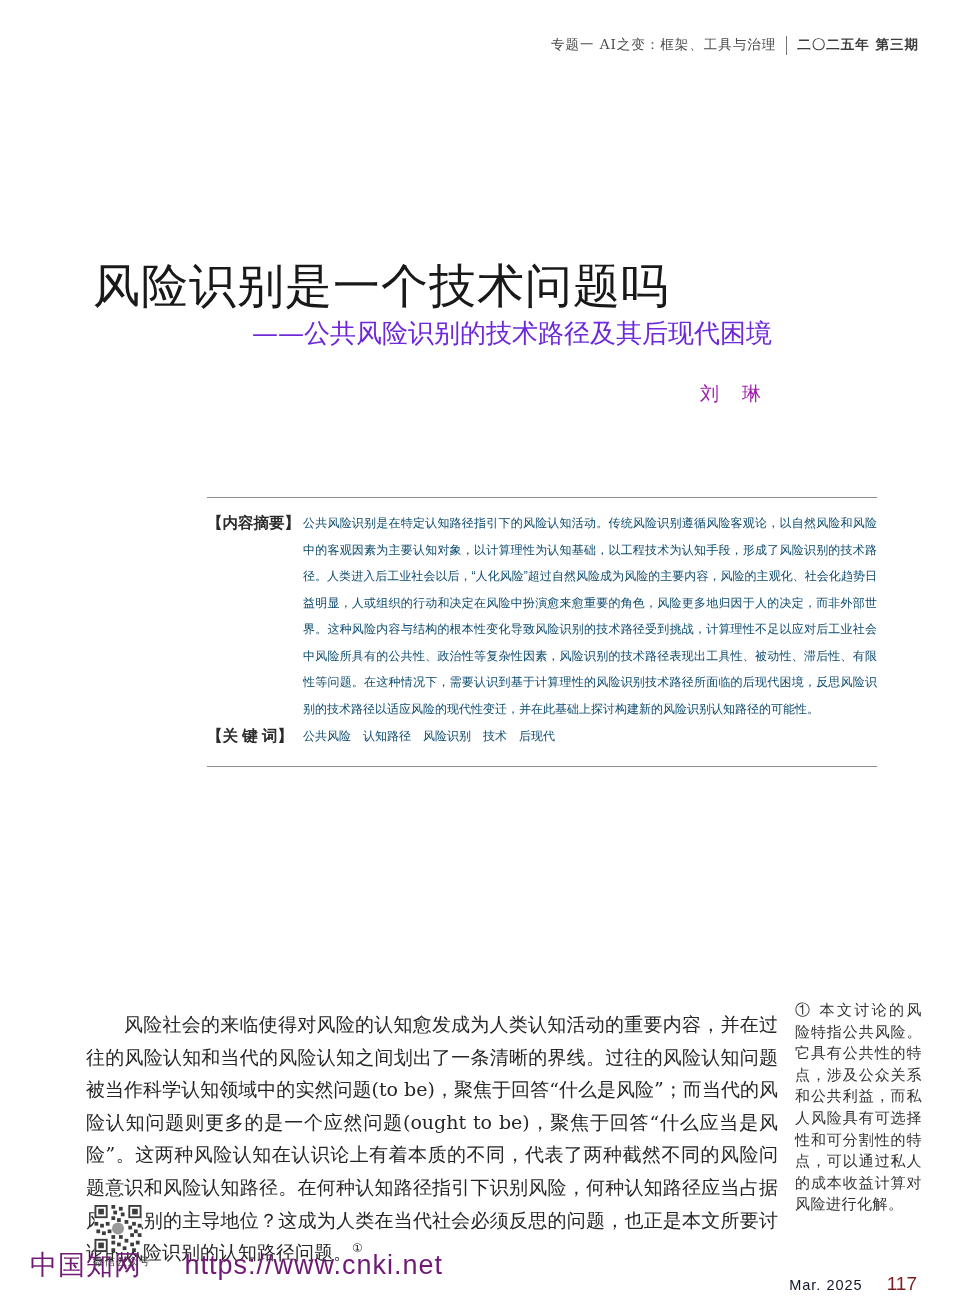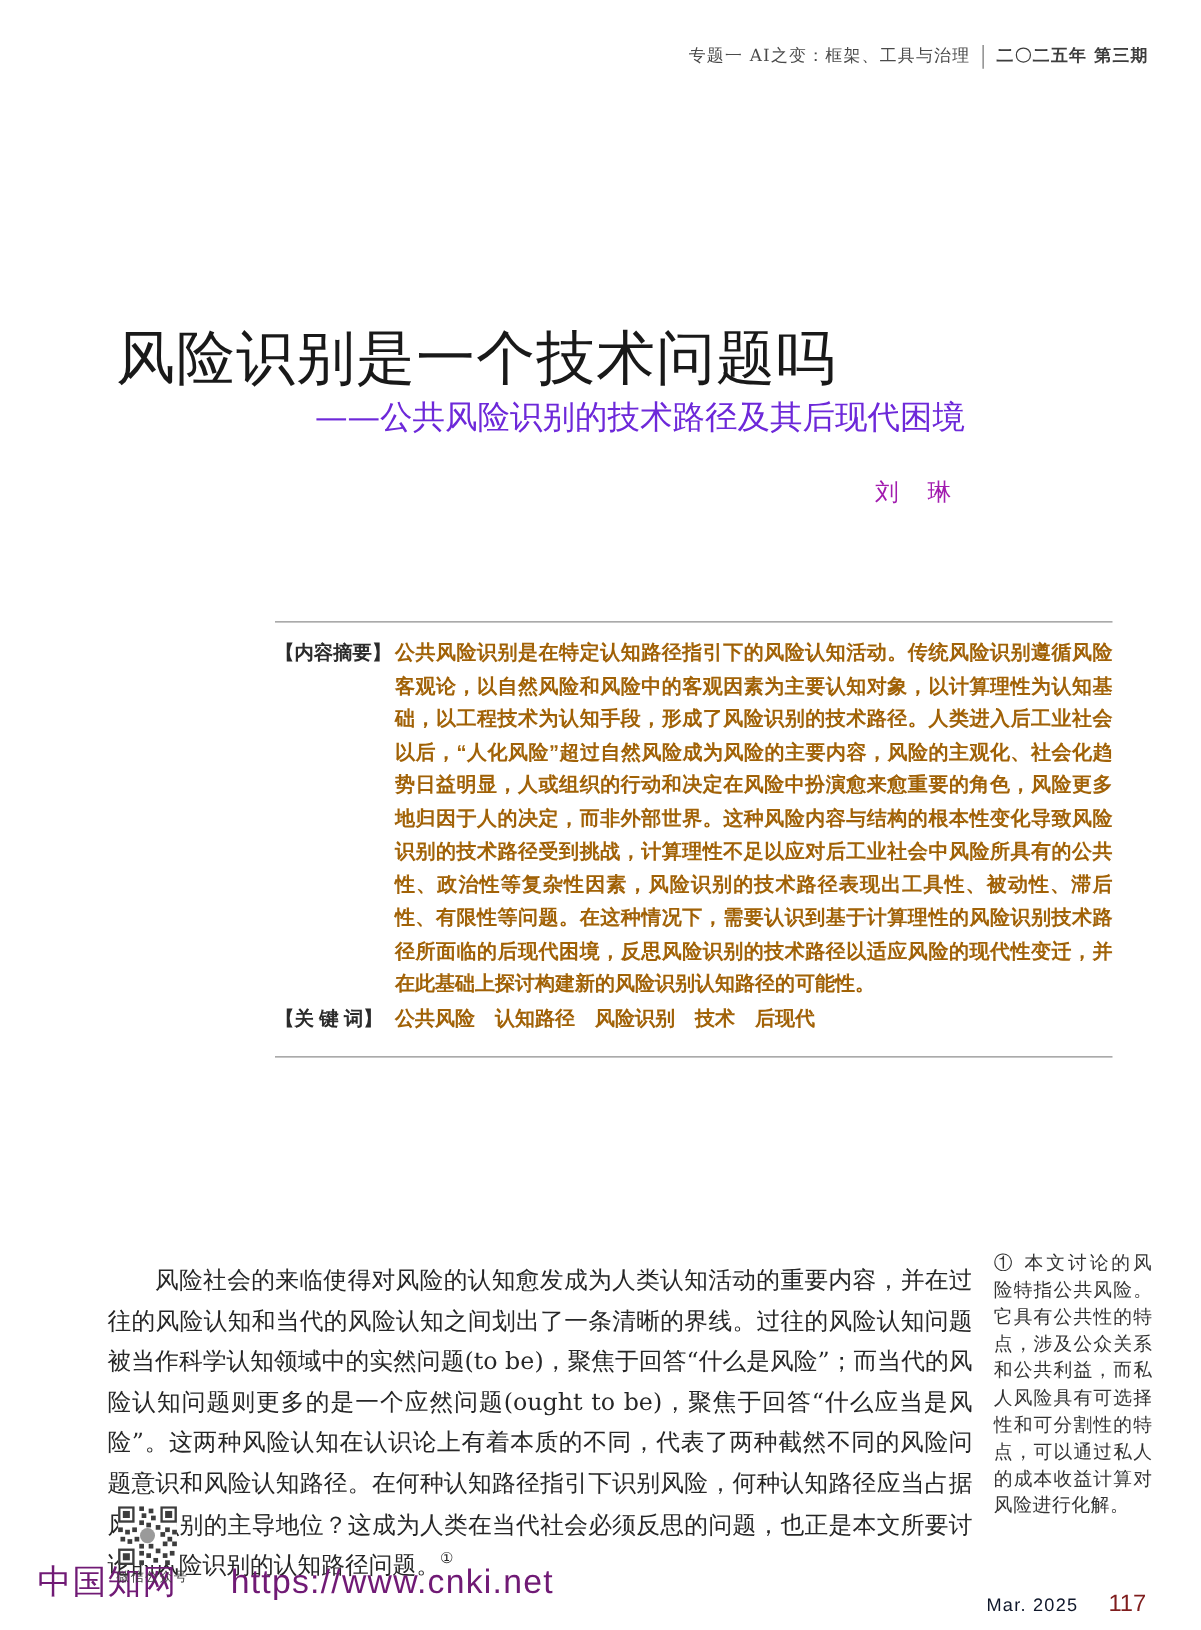"【内容摘要】" .abstract-box { margin-left: 13px -> none }
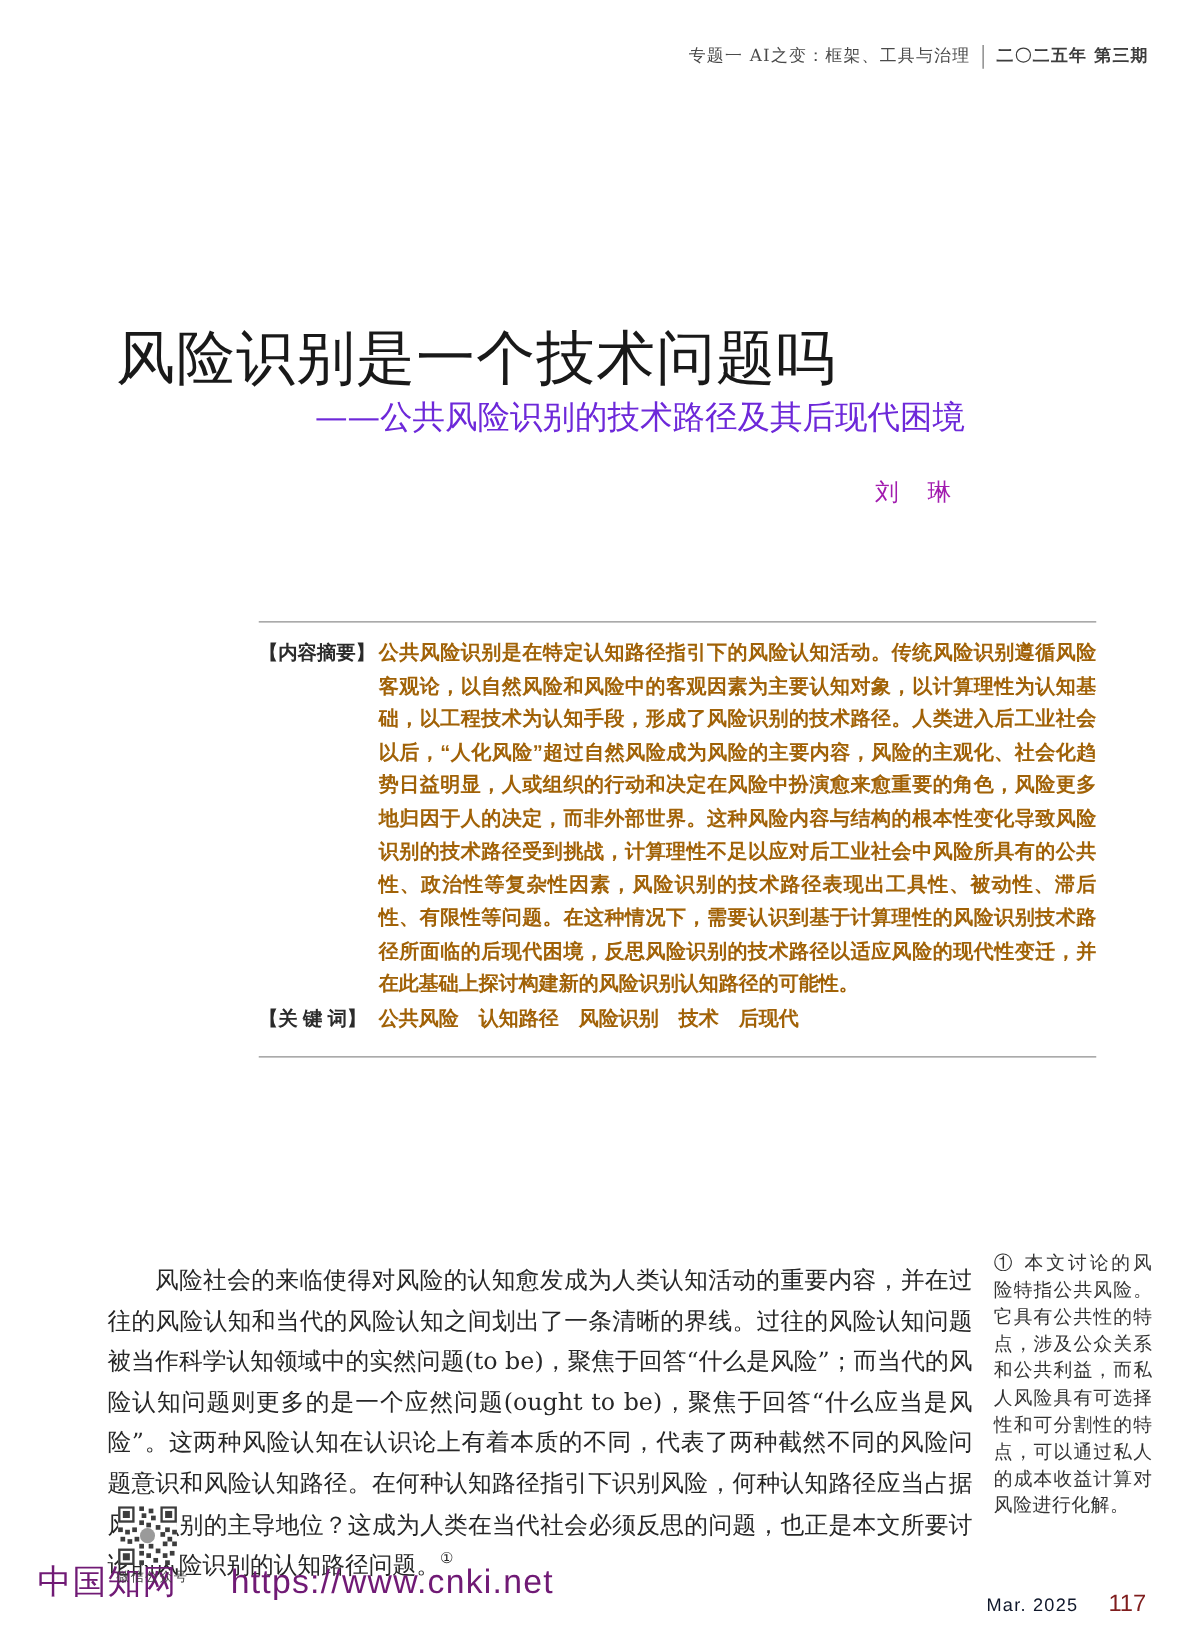"公共风险识别是在特定认知路径指引下的风险认知活动。传统风险识别遵循风险客观论，以" .abs-text { color: #a16207 -> #0c4a6e; font-size: 16px -> 12px; font-weight: bold -> none }
